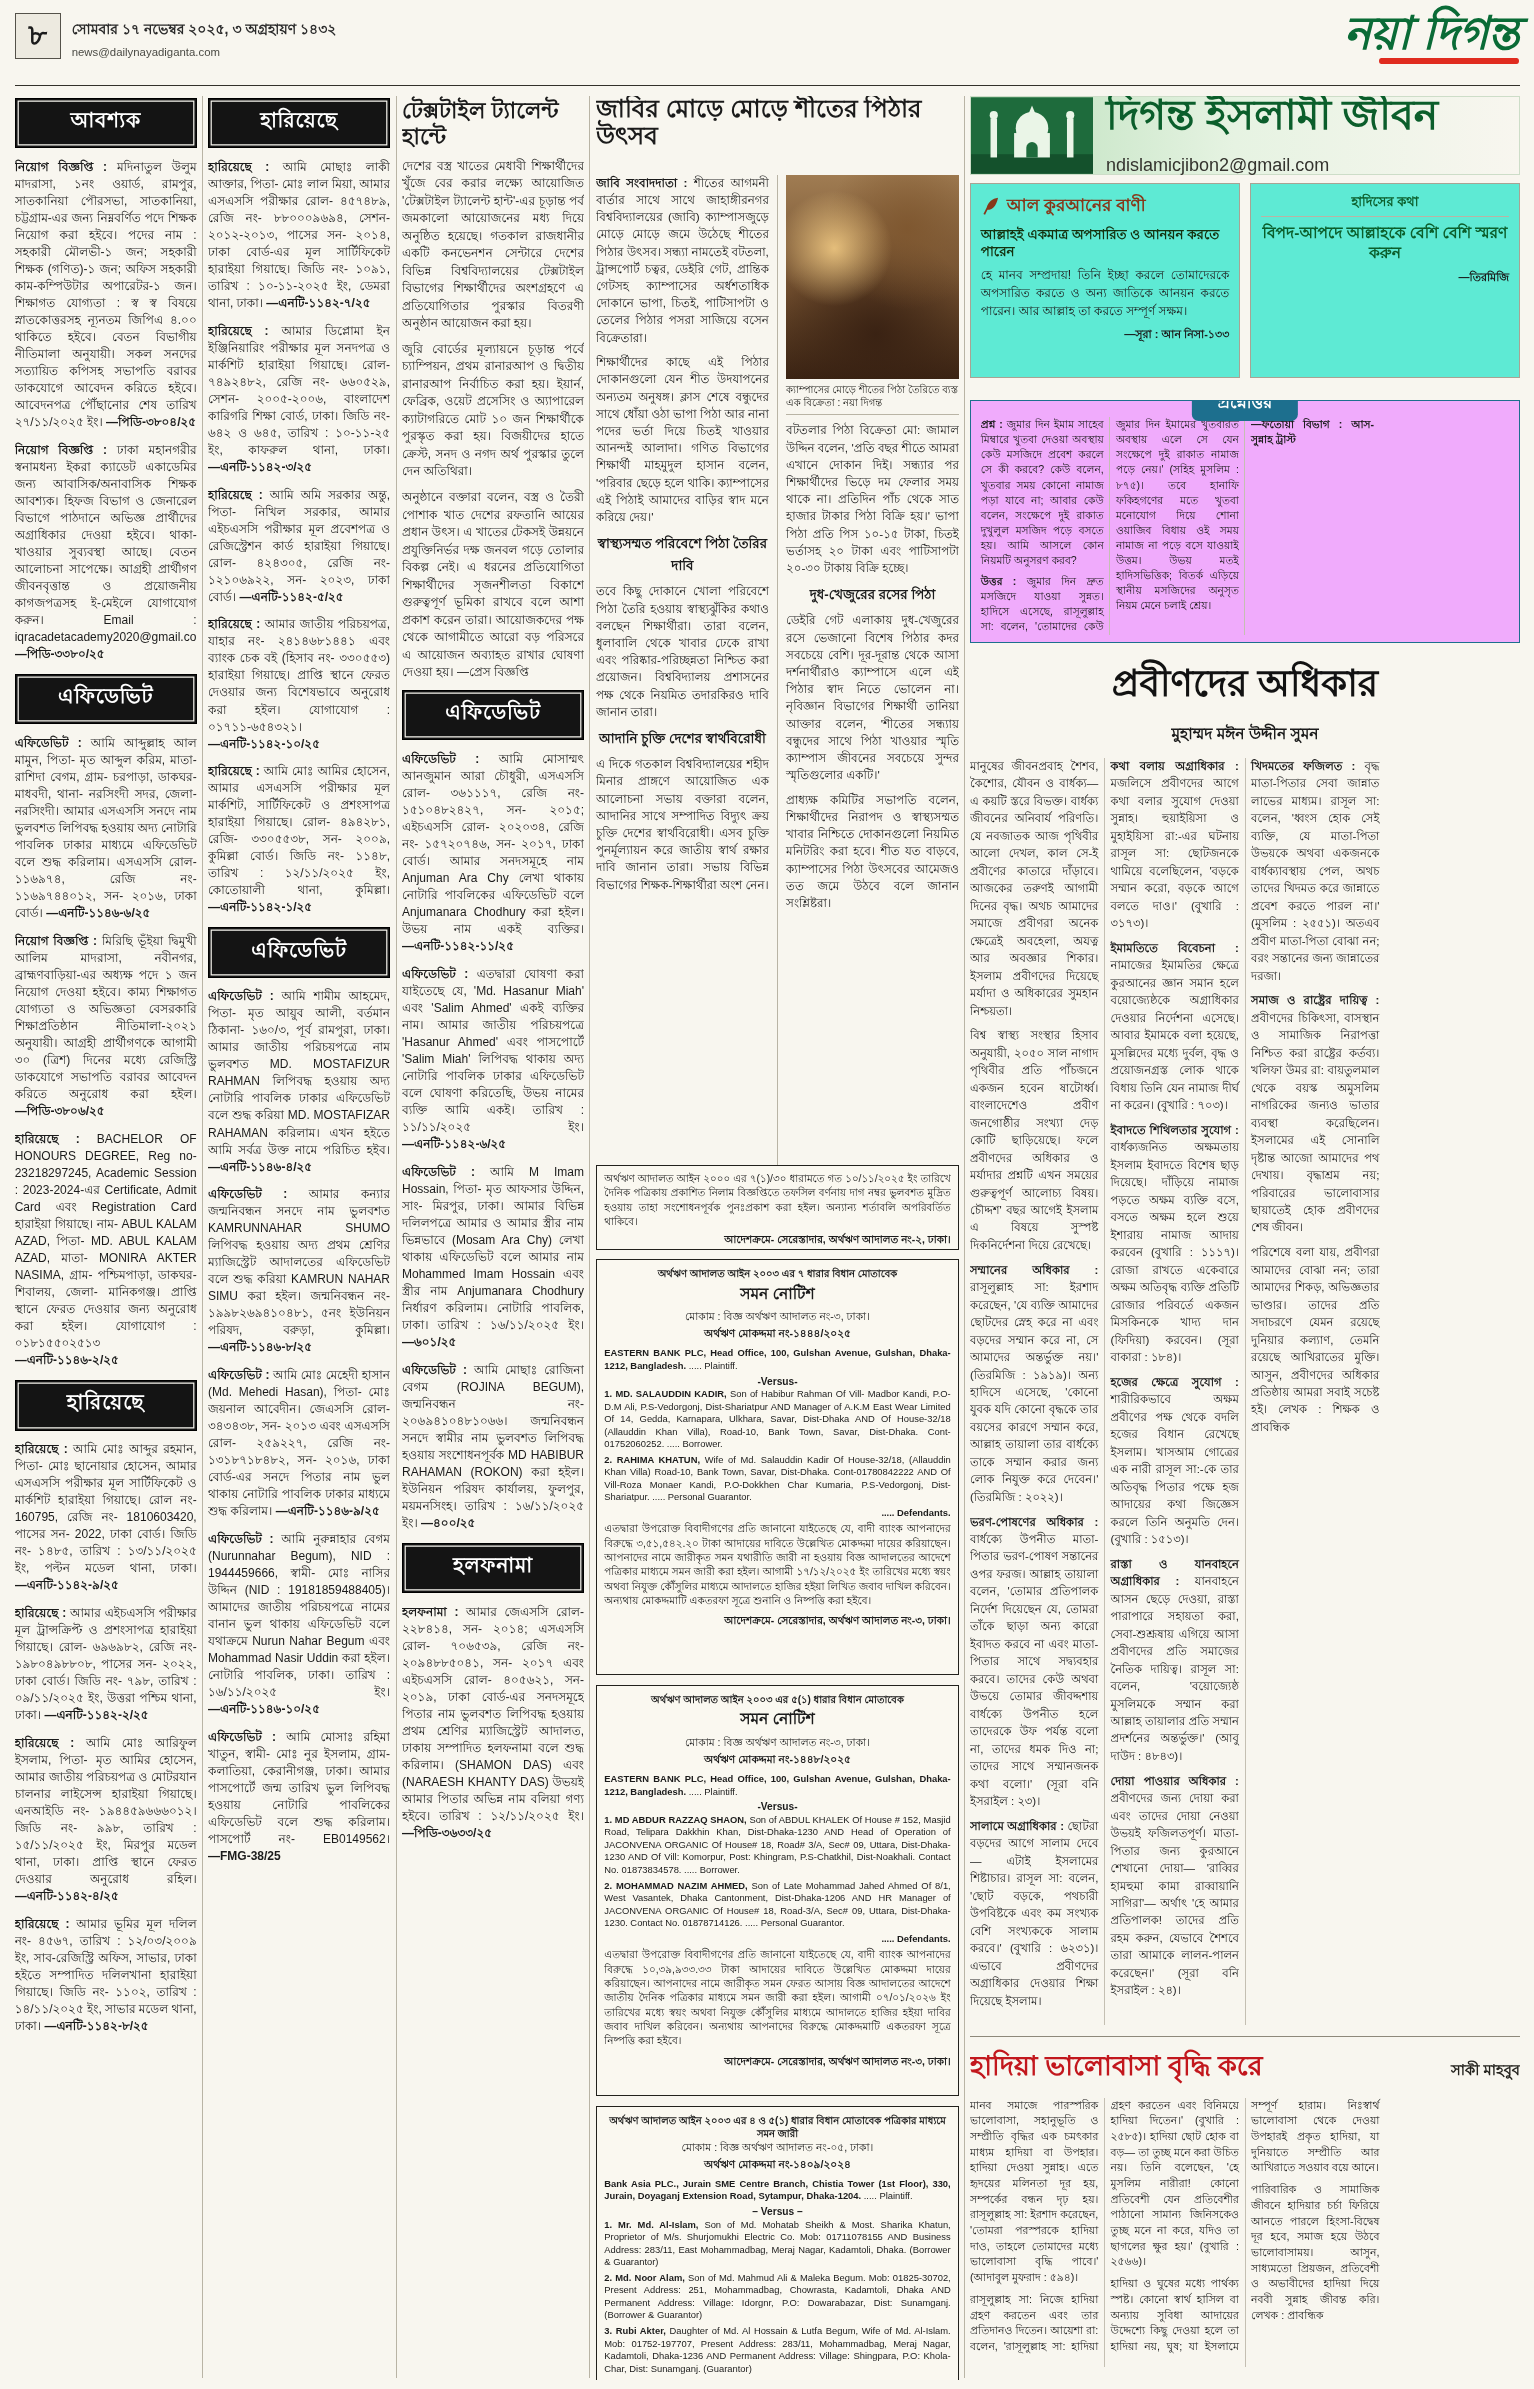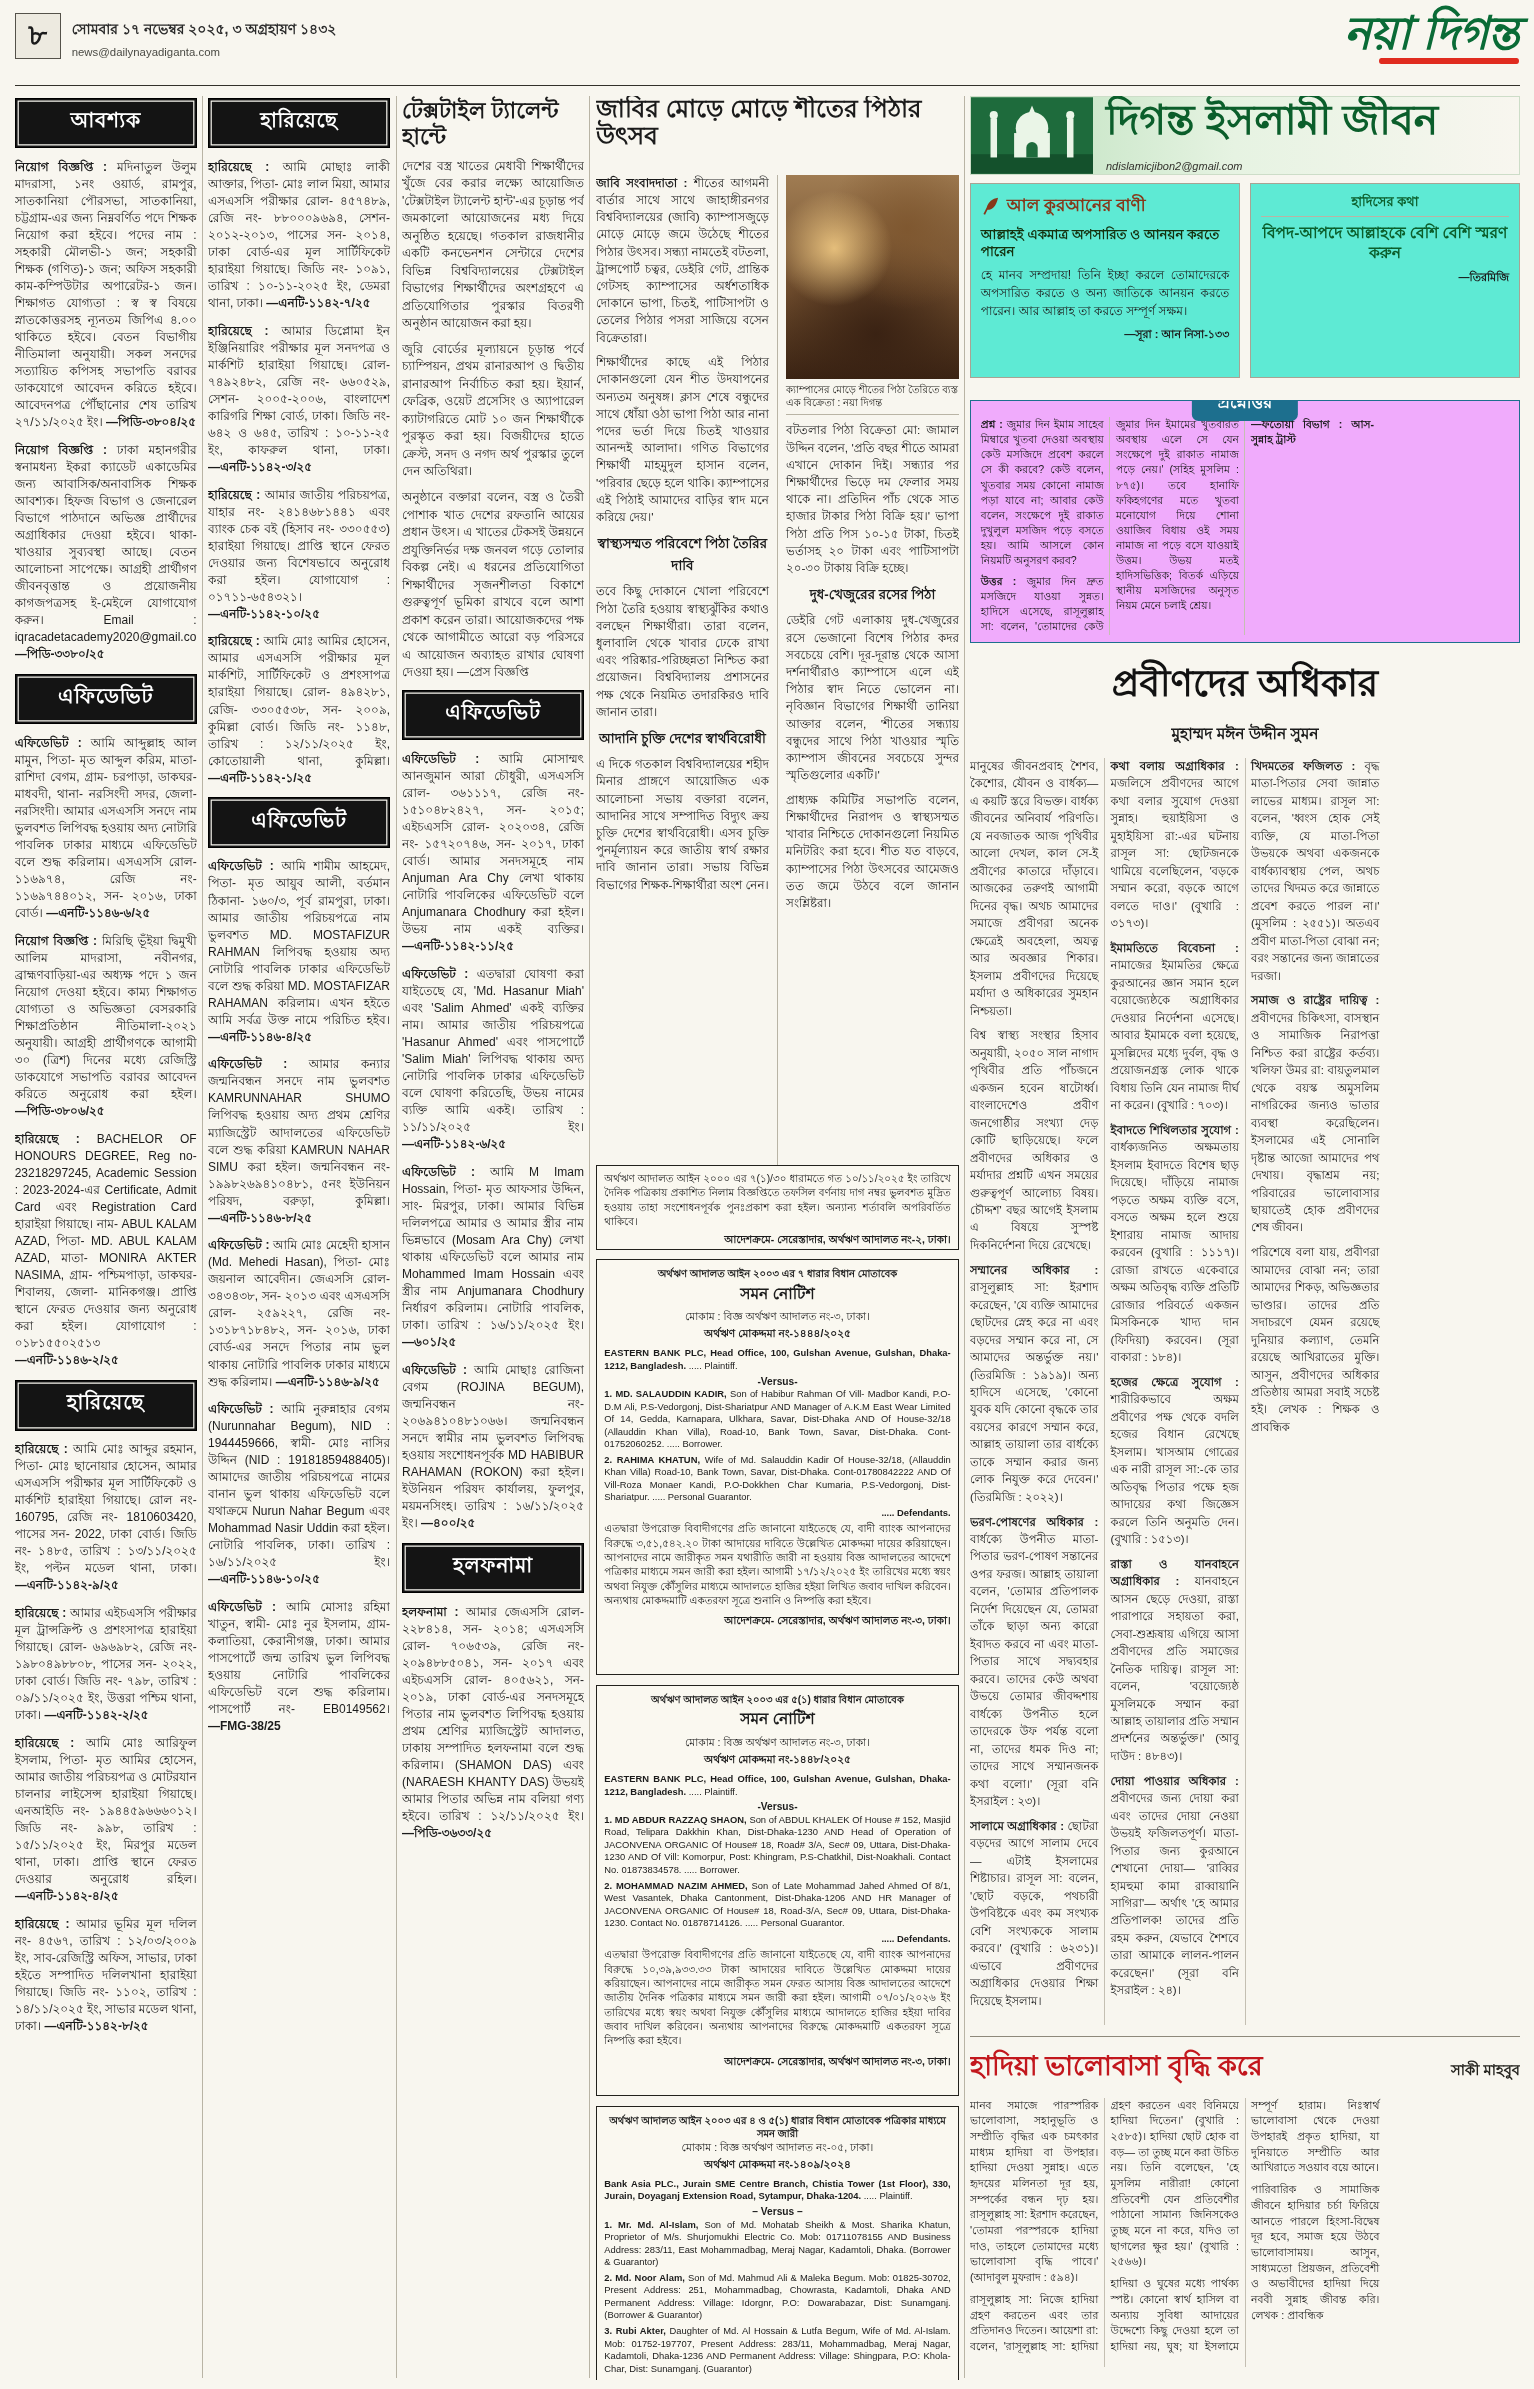"ndislamicjibon2@gmail.com" .ih-mail { font-size: 11px -> 18px; font-style: italic -> none }
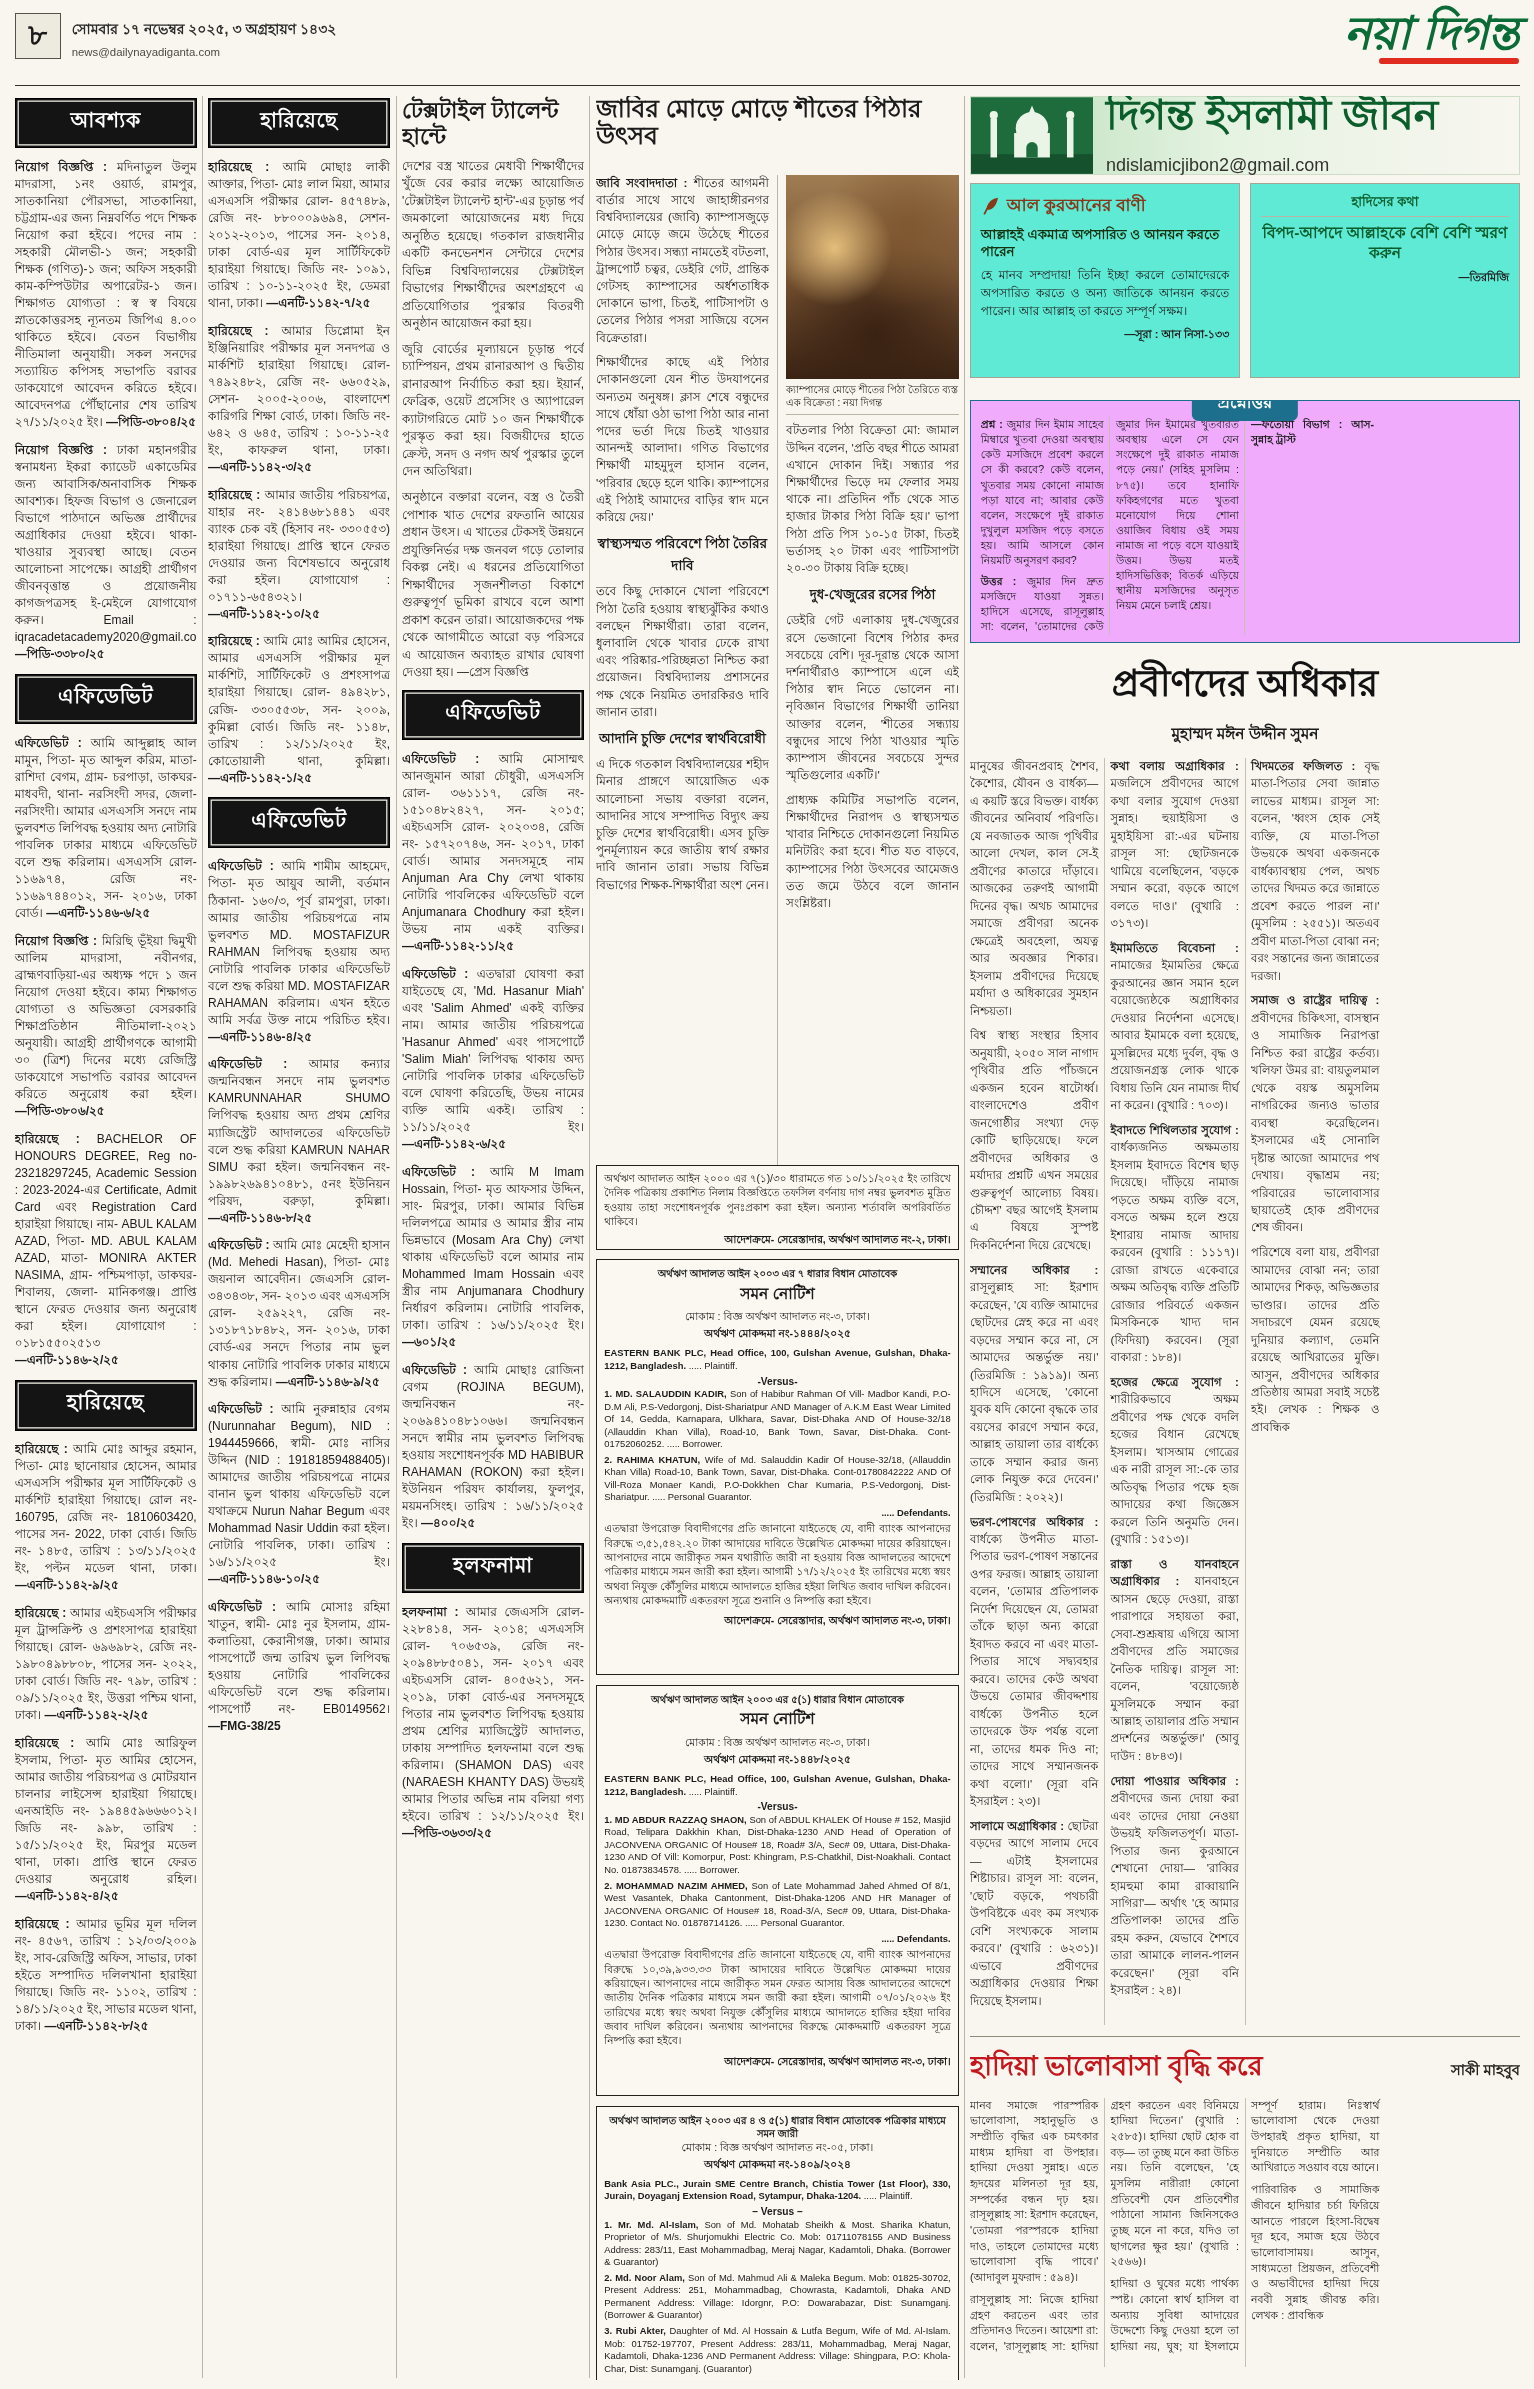"হারিয়েছে : আমি অমি সরকার" p.ad { html: none -> <p><b>হারিয়েছে :</b> <span>আমি অমি সরকার অন্তু, পিতা- নিখিল সরকার, আমার এইচএসসি পরীক্ষার মূল প্রবেশপত্র ও রেজিস্ট্রেশন কার্ড হারাইয়া গিয়াছে। রোল- ৪২৪৩০৫, রেজি নং- ১২১০৬৯২২, সন- ২০২৩, ঢাকা বোর্ড।</span> <b>—এনটি-১১৪২-৫/২৫</b></p> }
